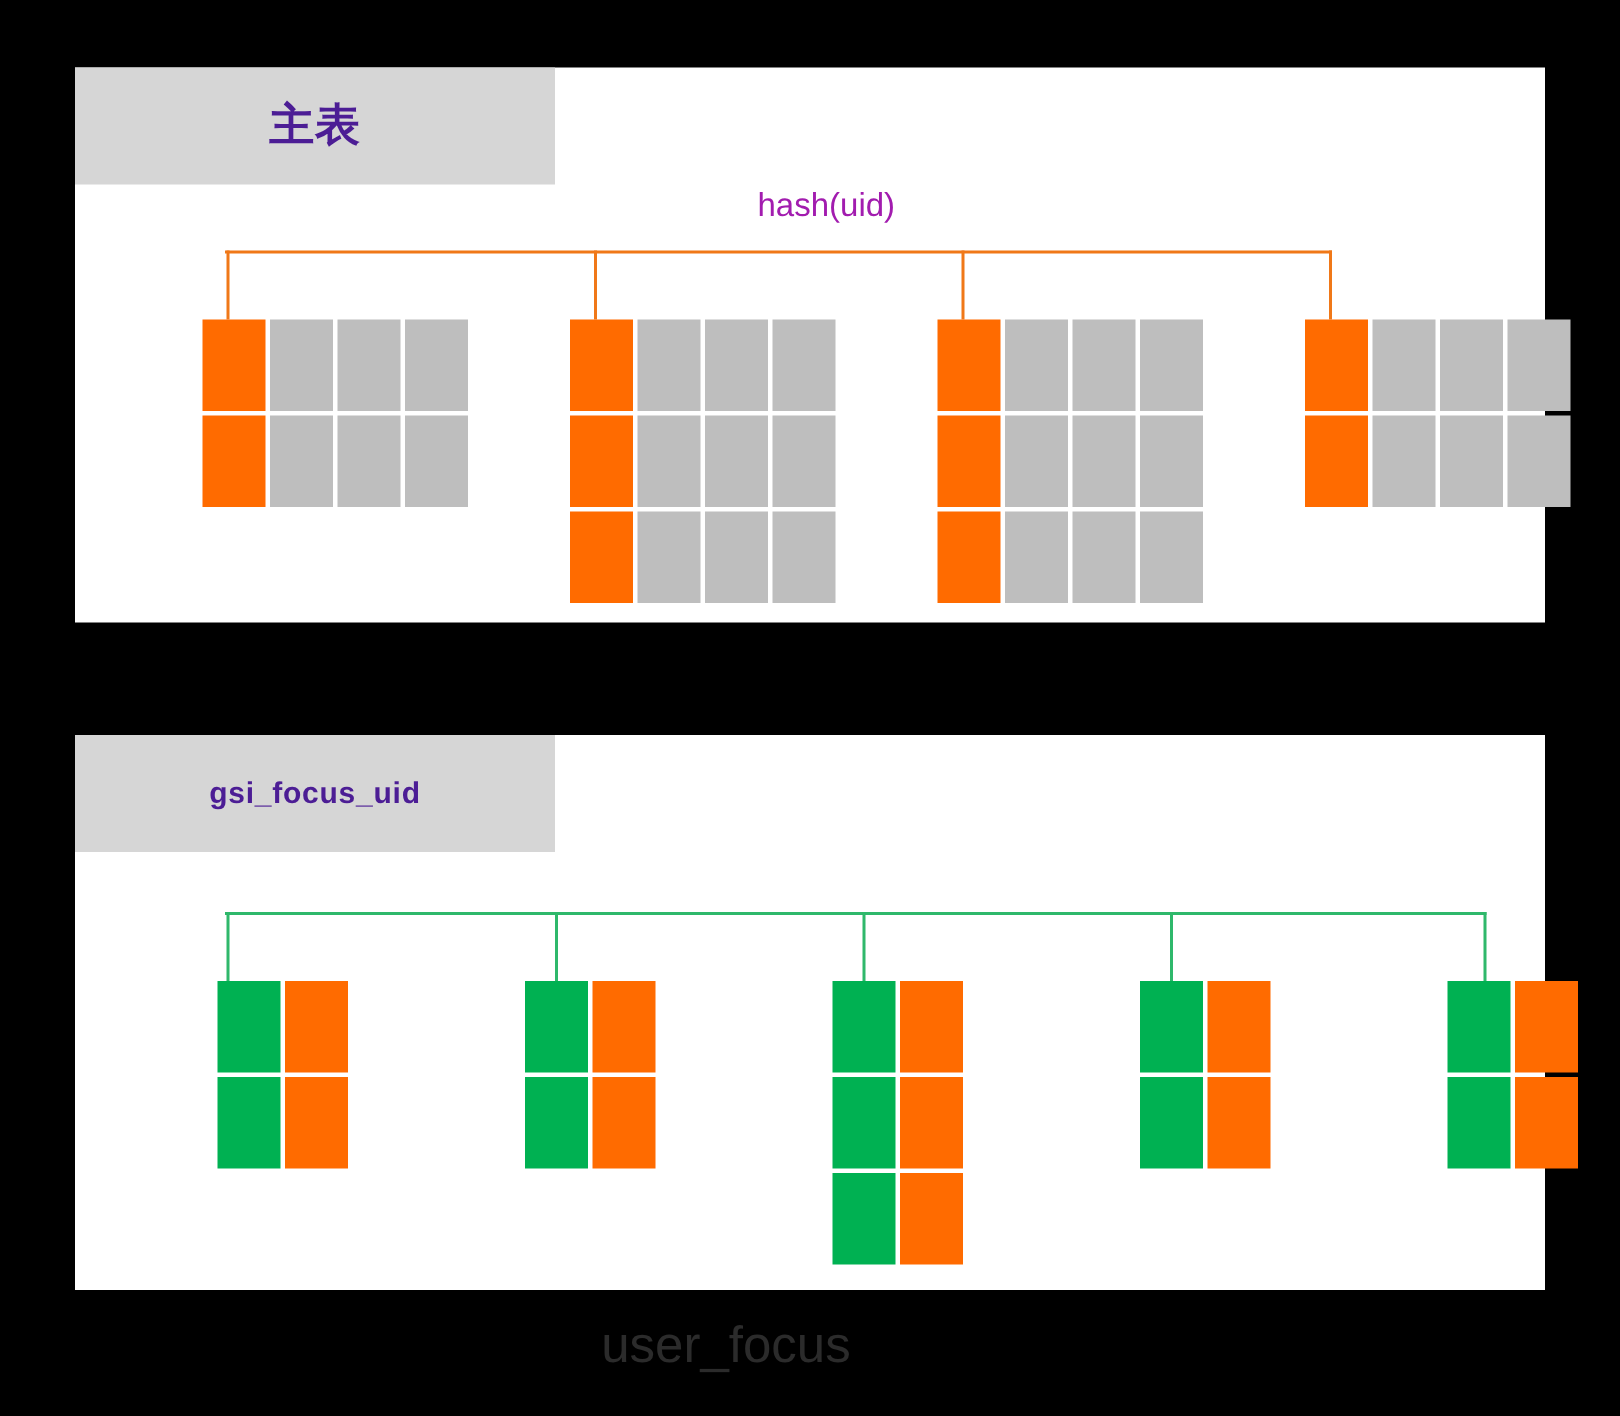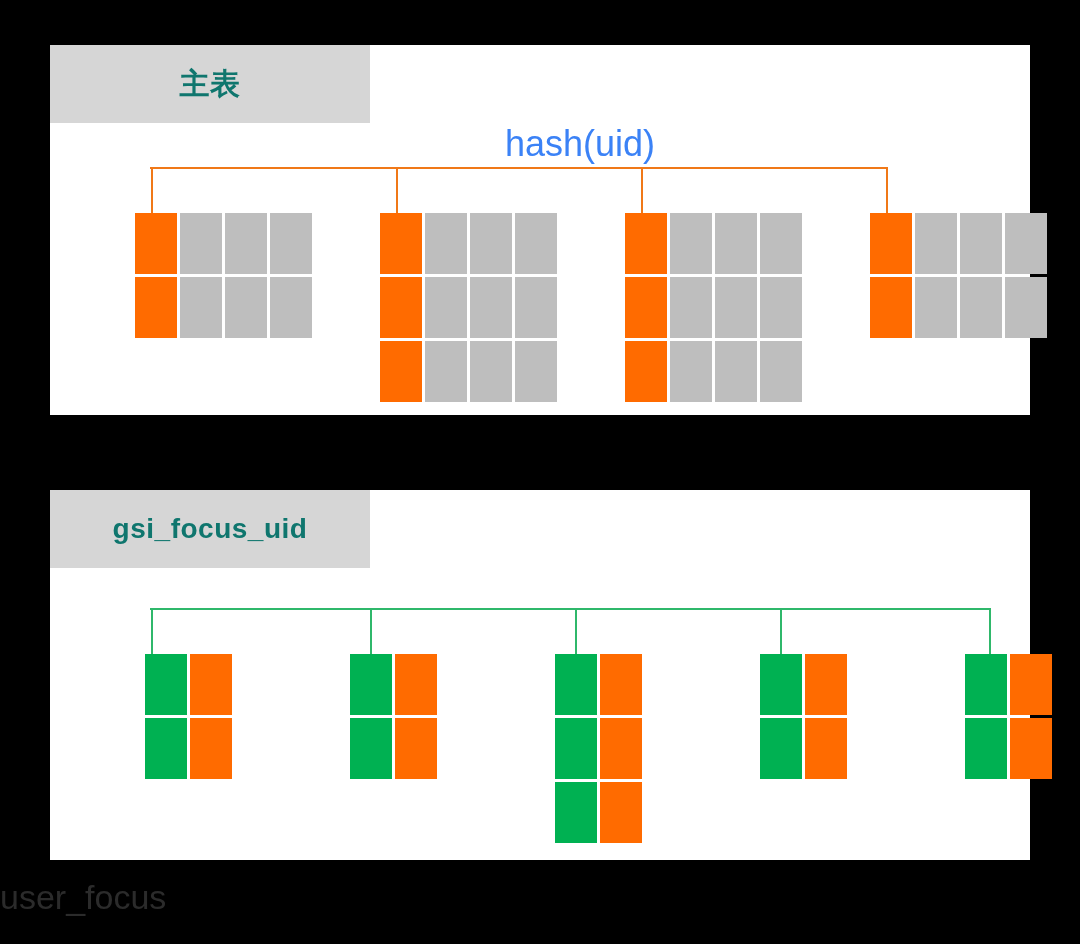"主表" .panel-header .title { color: #0f766e -> #4c1d95 }
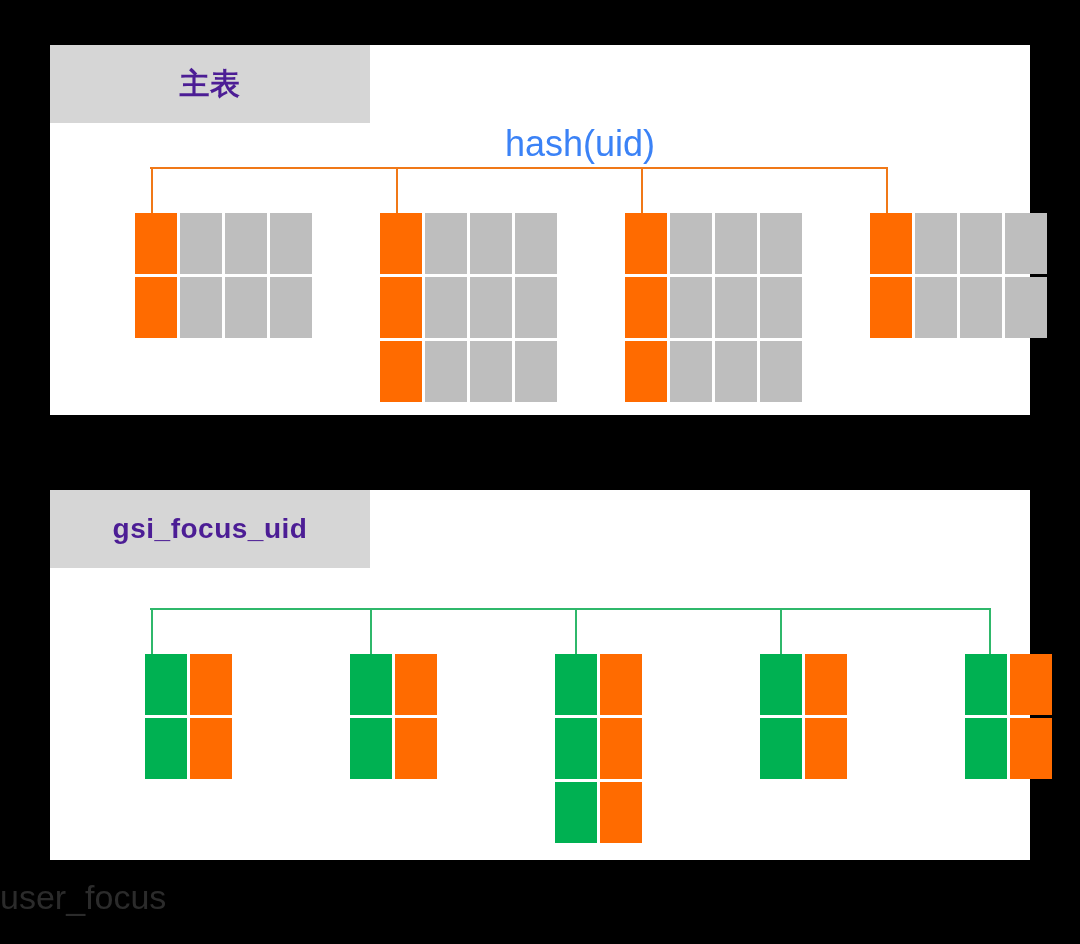"hash(uid)" .hash-label { color: #3b82f6 -> #a21caf; font-size: 36px -> 22px }
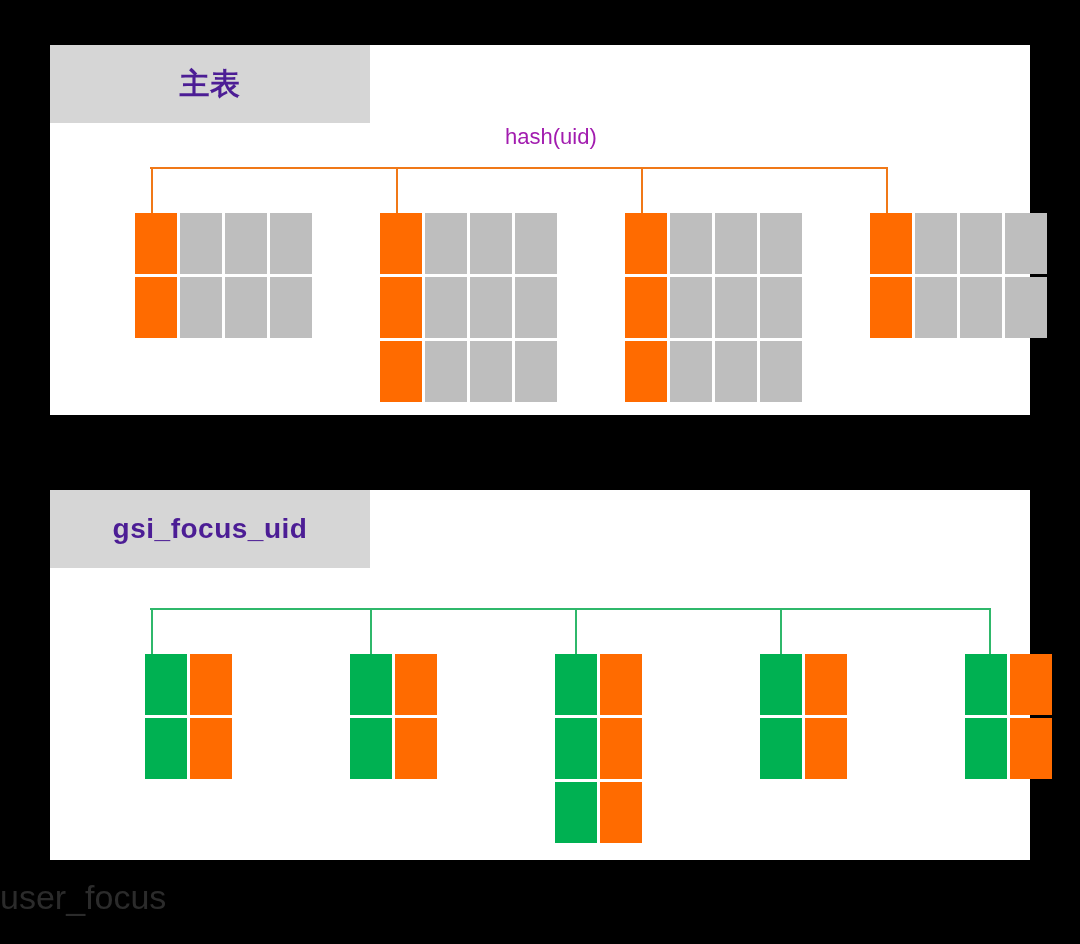"gsi_focus_uid" #panel-gsi .panel-header .title { font-size: 28px -> 20px }
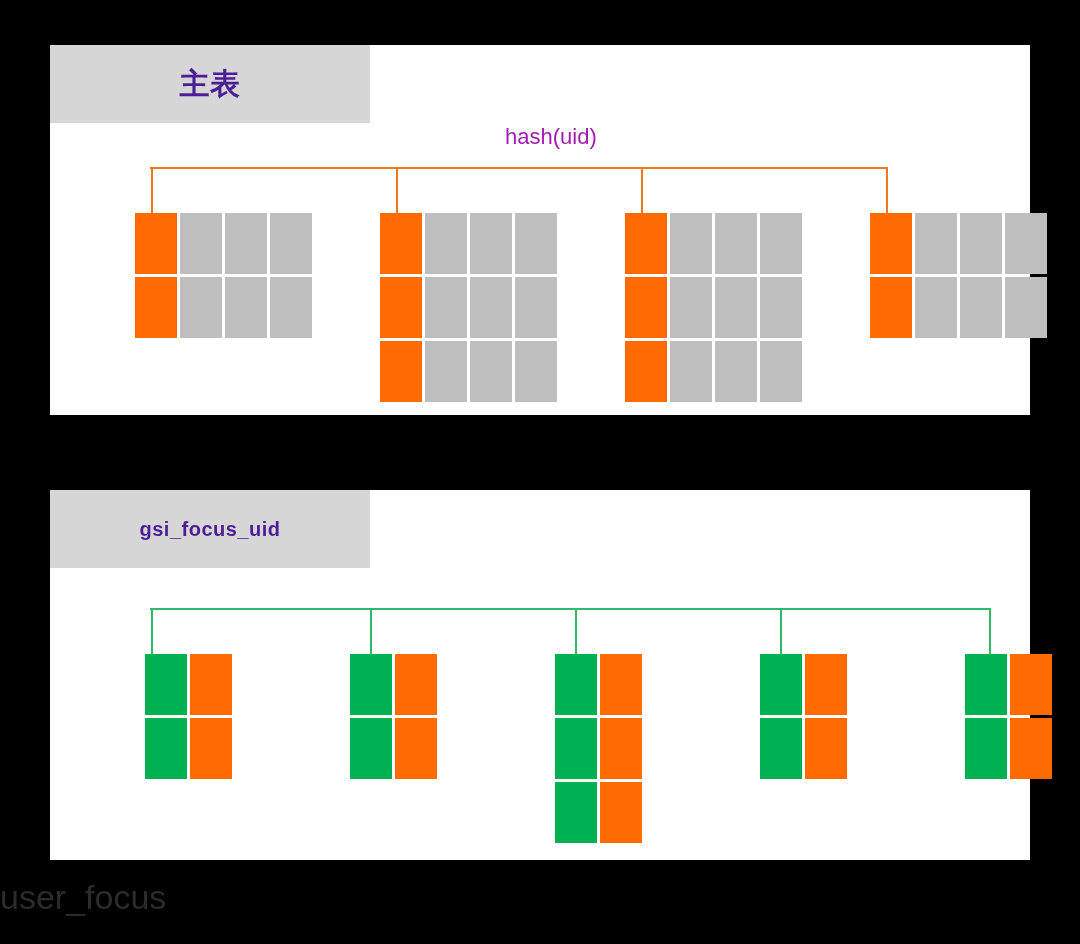"user_focus" #caption { text-align: left -> center }
